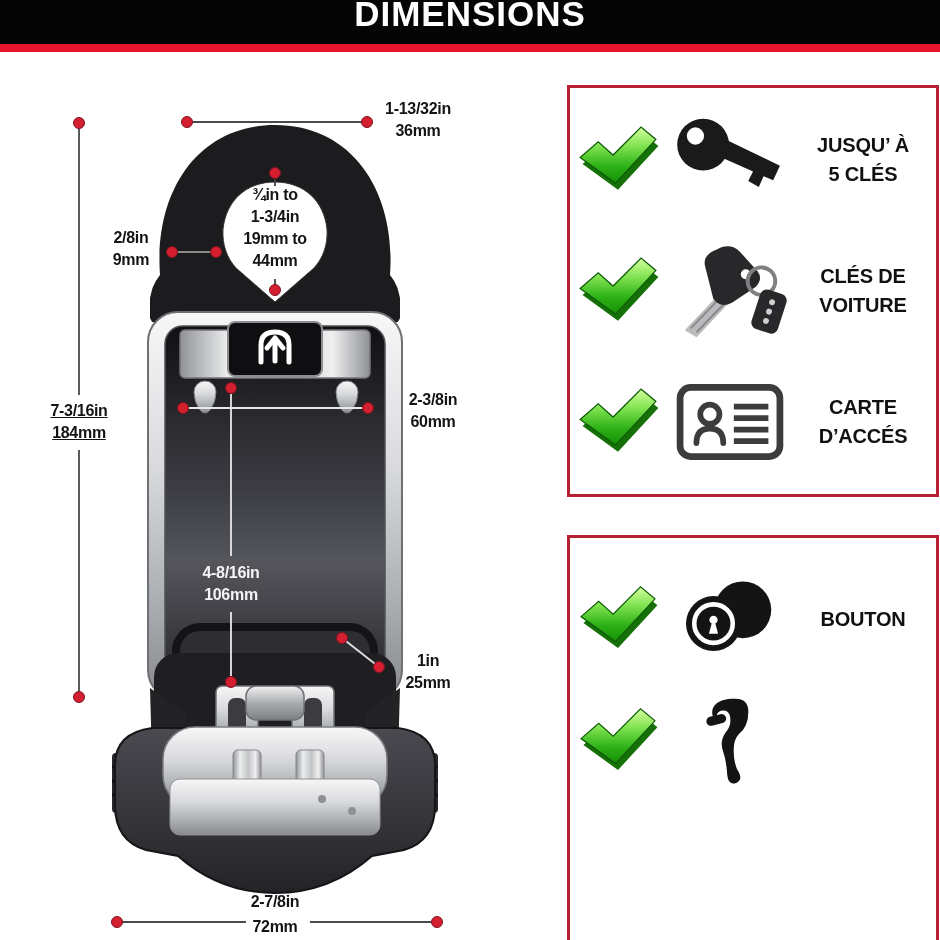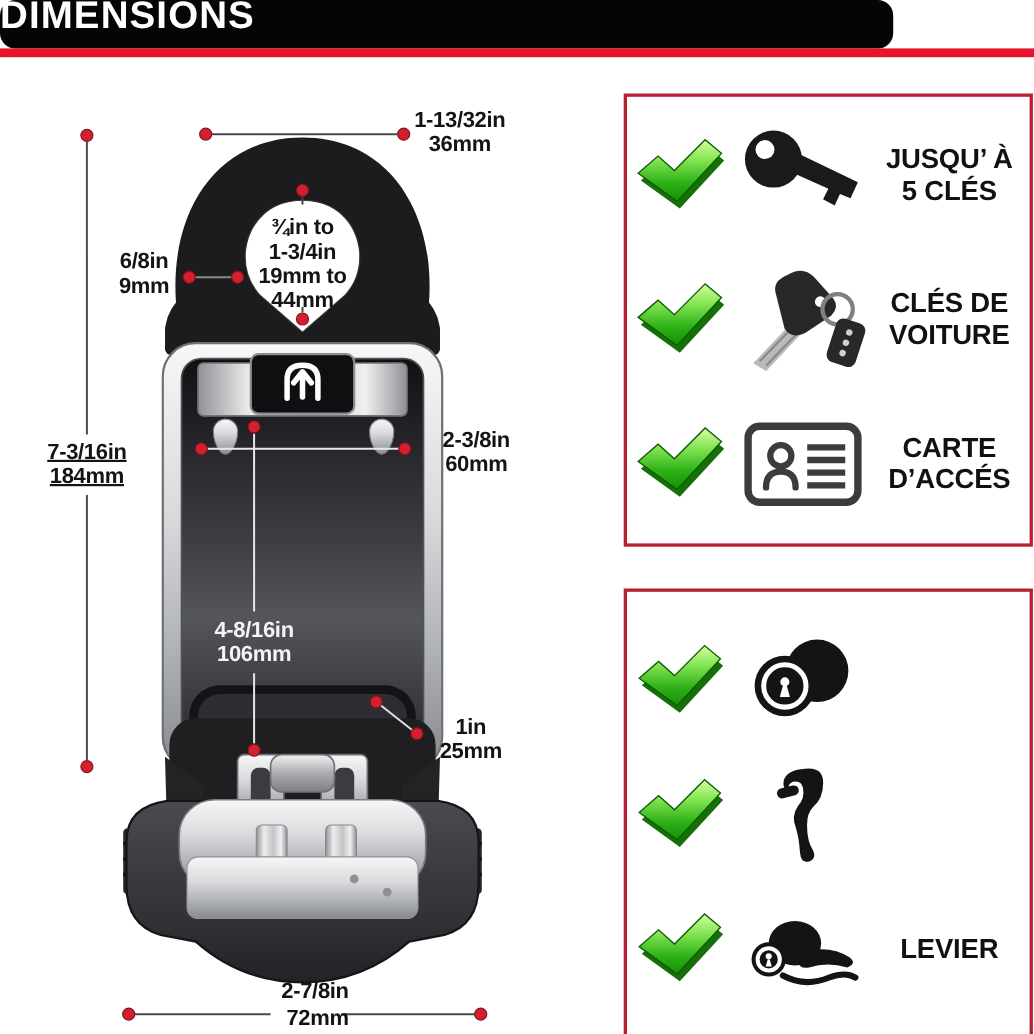"DIMENSIONS" .banner { border-radius: 14px -> none; justify-content: flex-start -> center; width: 812px -> 940px }
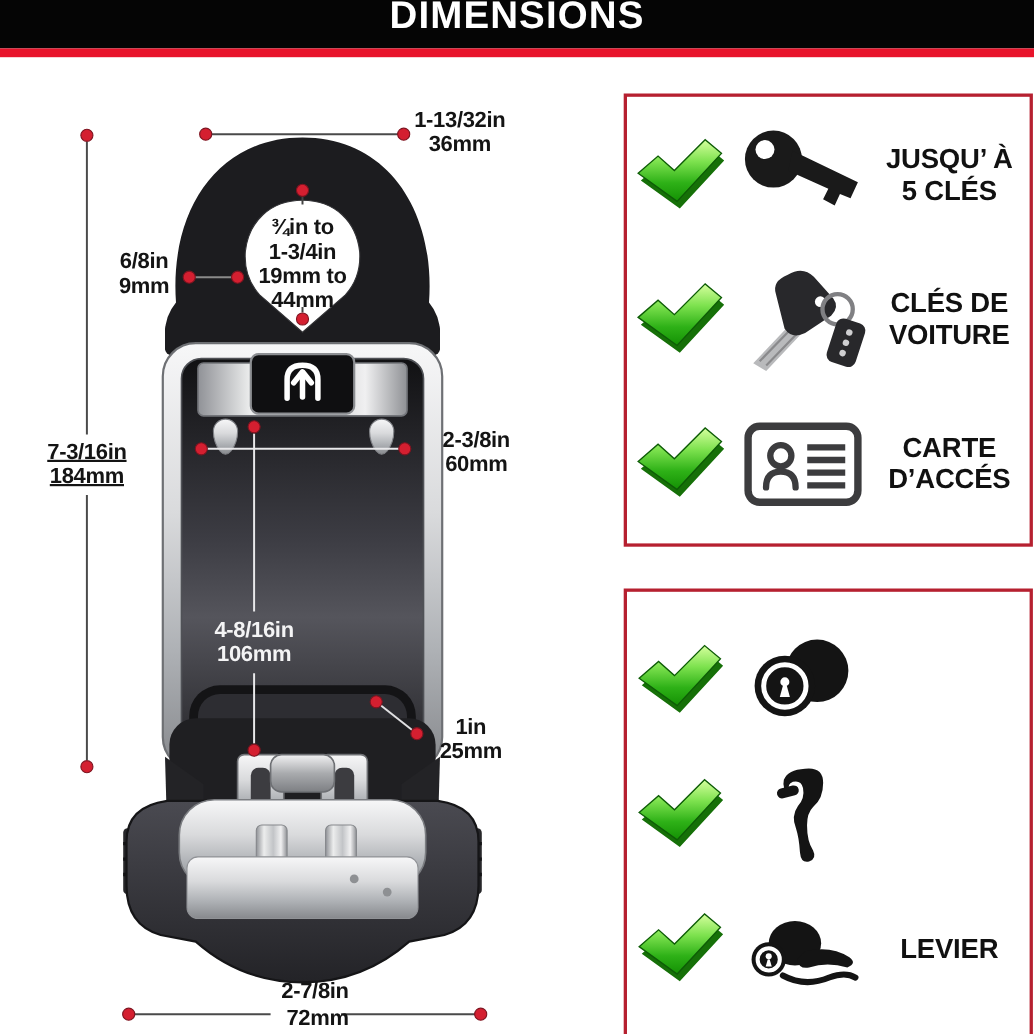"1-13/32in" .dim { font-size: 20px -> 16px }
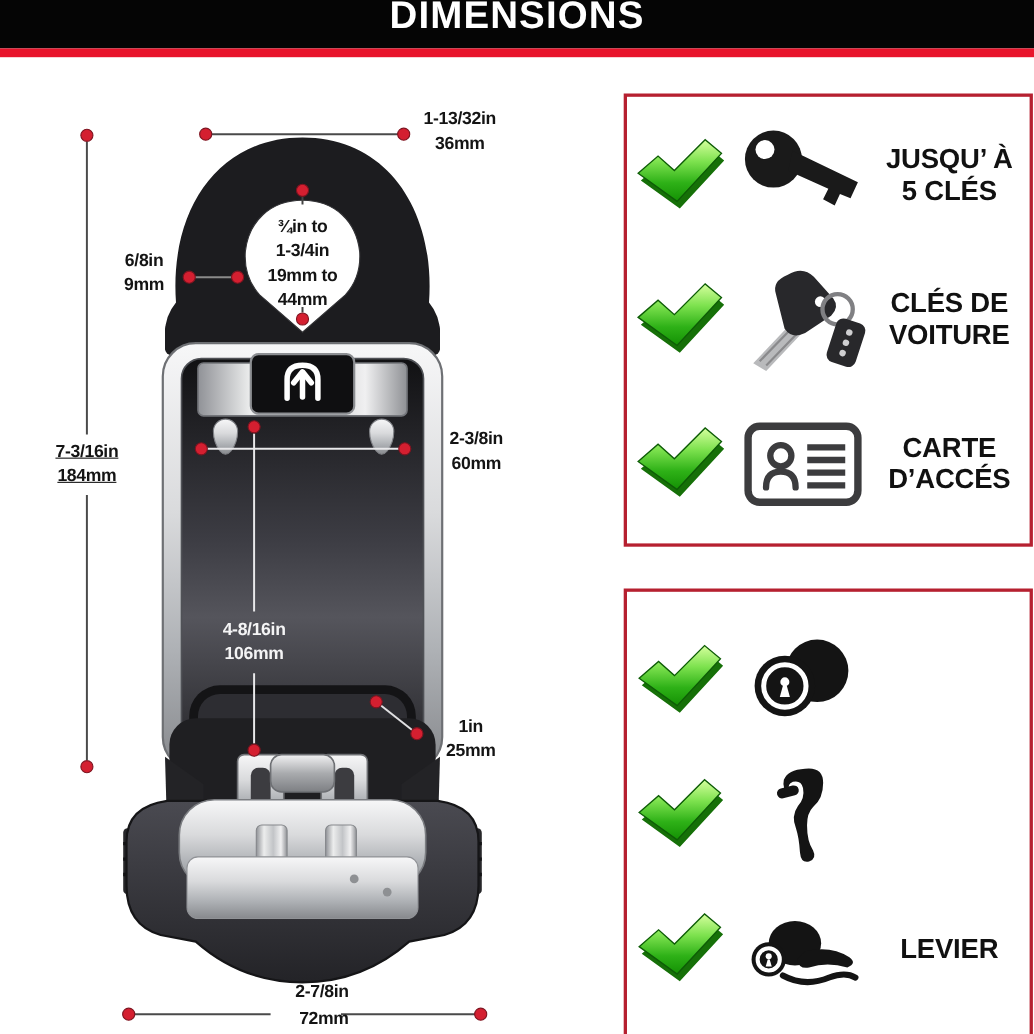"JUSQU’ À" .plabel { font-size: 25px -> 20px }
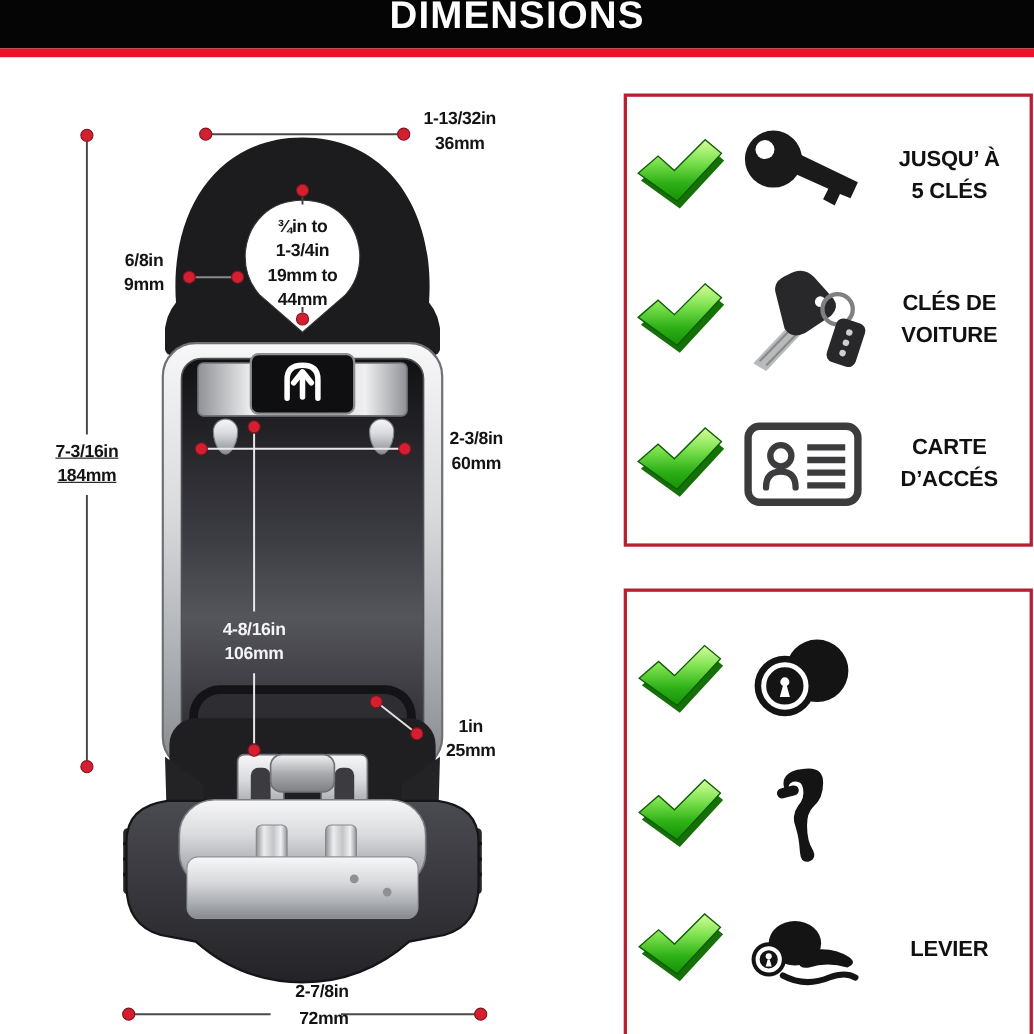"¾in to" div.dim { top: 143px -> 131px }
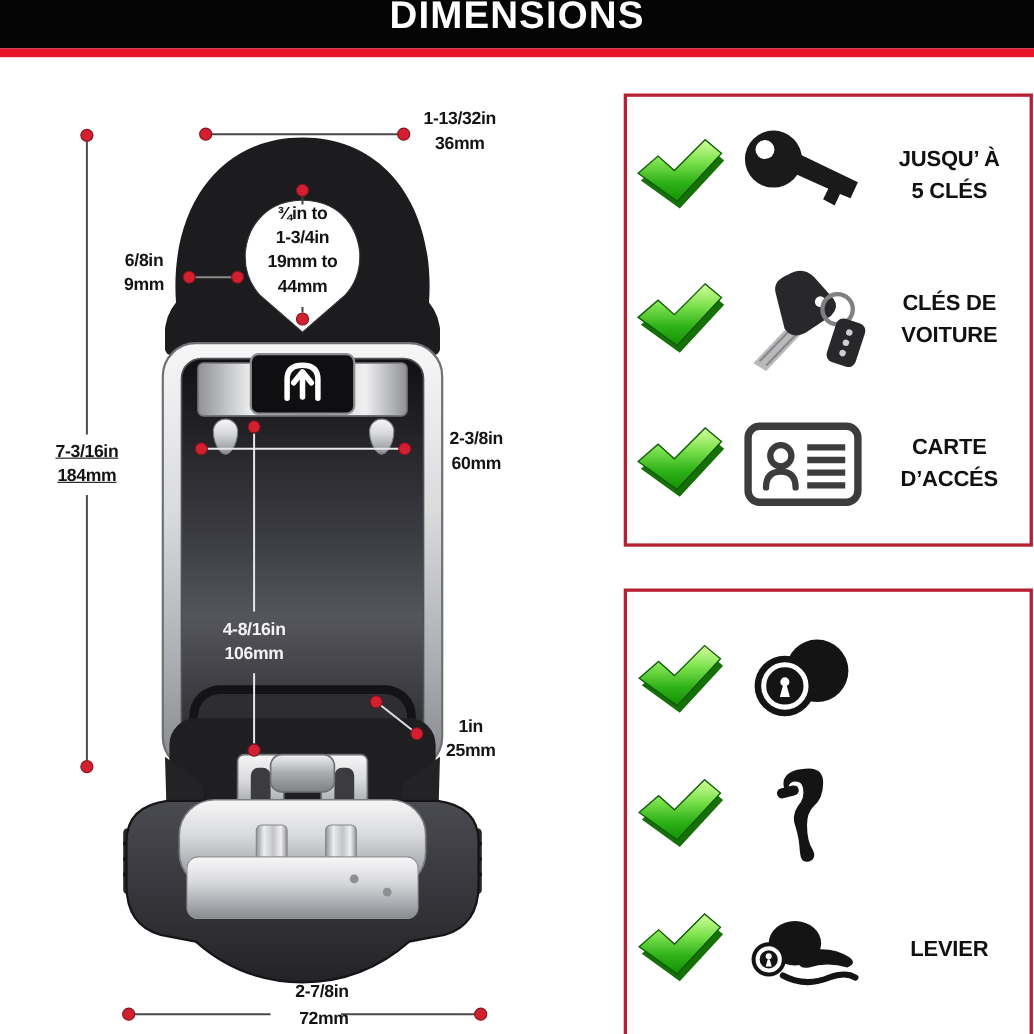"6/8in" span { text: 6/8in -> 2/8in }
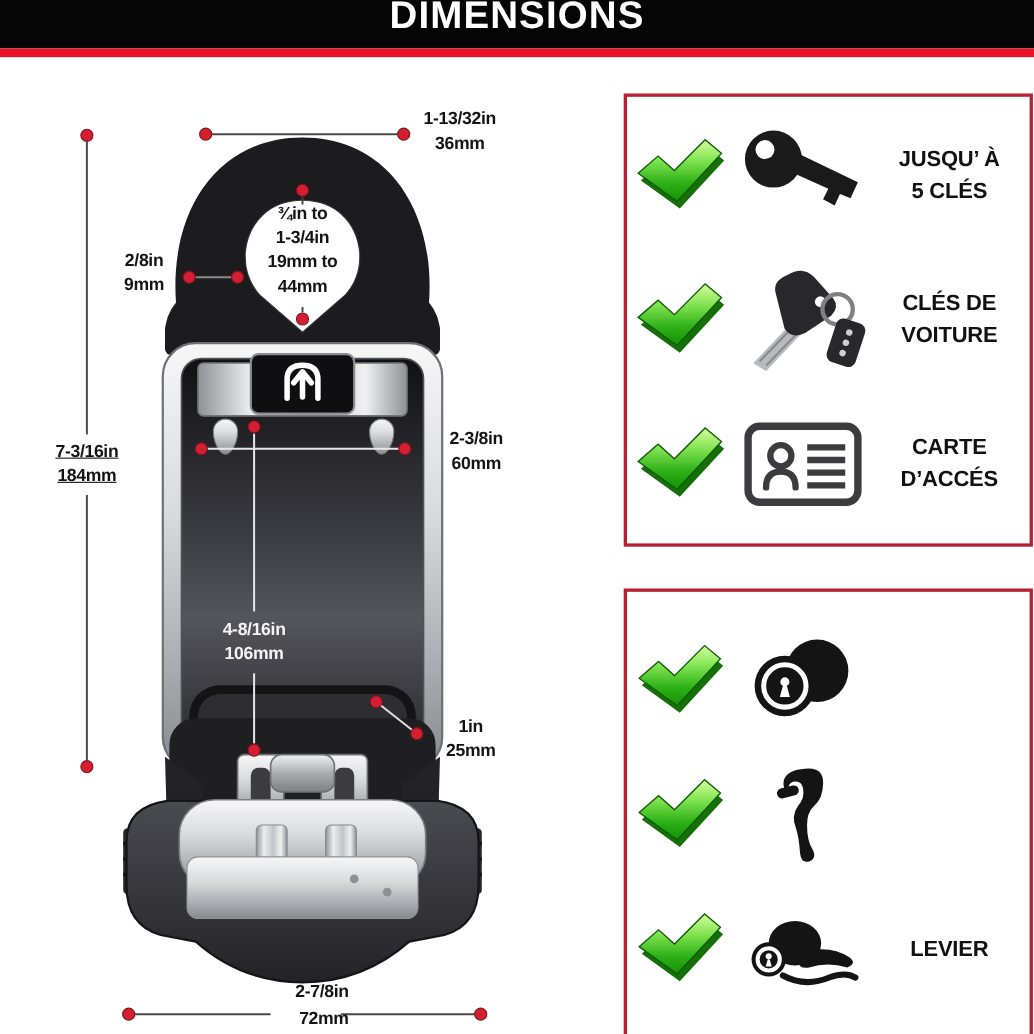"BOUTON" div.plabel { html: none -> <div> <span>BOUTON</span> </div> }
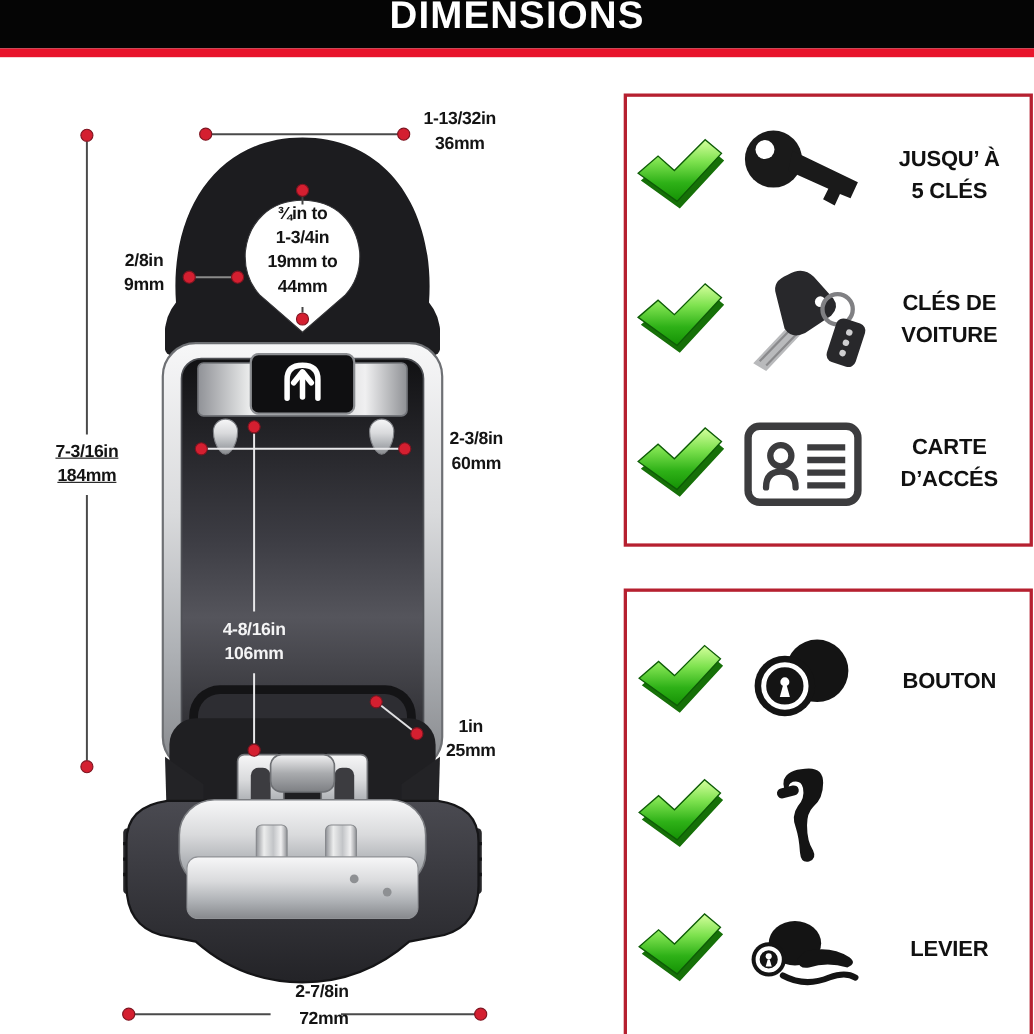"LEVIER" div.prow { html: <div> <div> <svg> <path></path> <path></path> </svg> </div> <div> <svg> <ellipse></ellipse> <circle></circle> <circle></circle> <circle></circle> <path></path> <path></path> <path></path> </svg> </div> <div> <span>LEVIER</span> </div> </div> -> none }
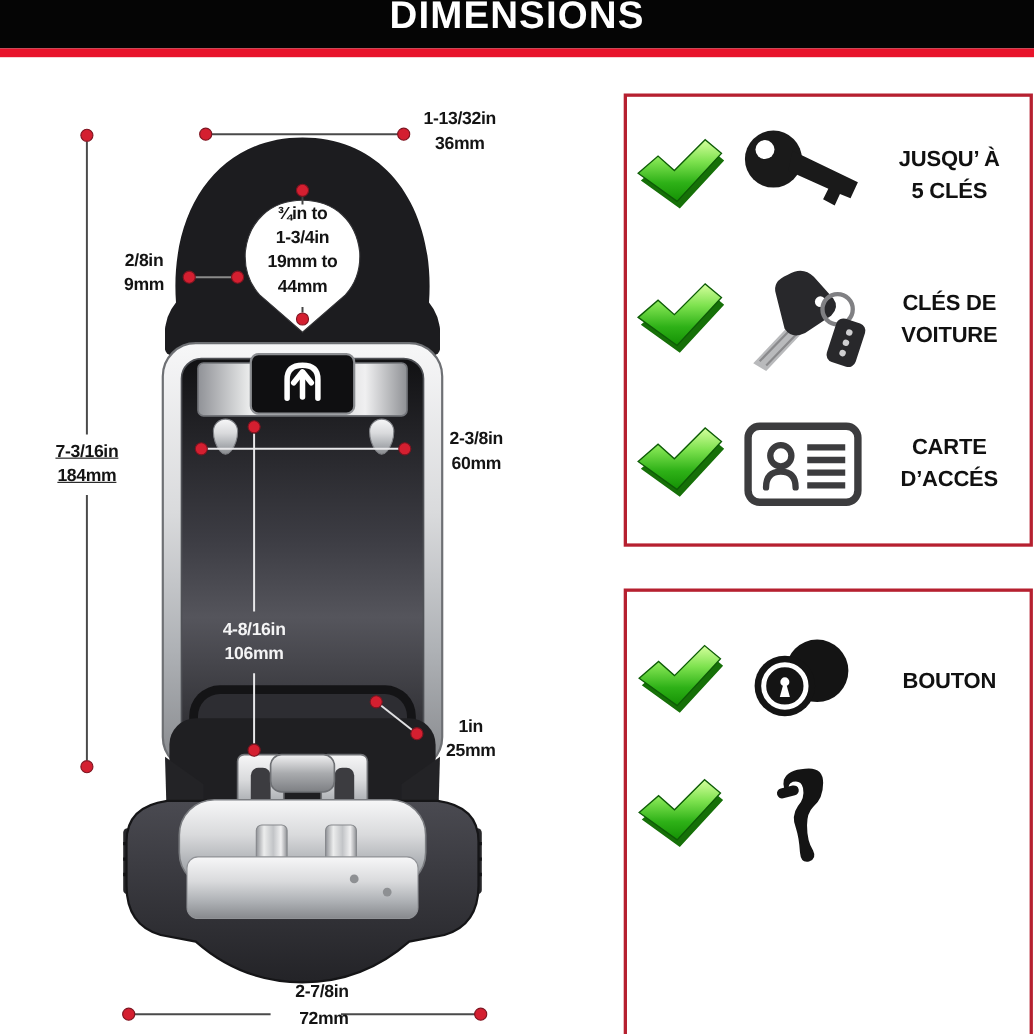"2-7/8in" div.dim { left: 213px -> 223px; text-align: right -> none }
